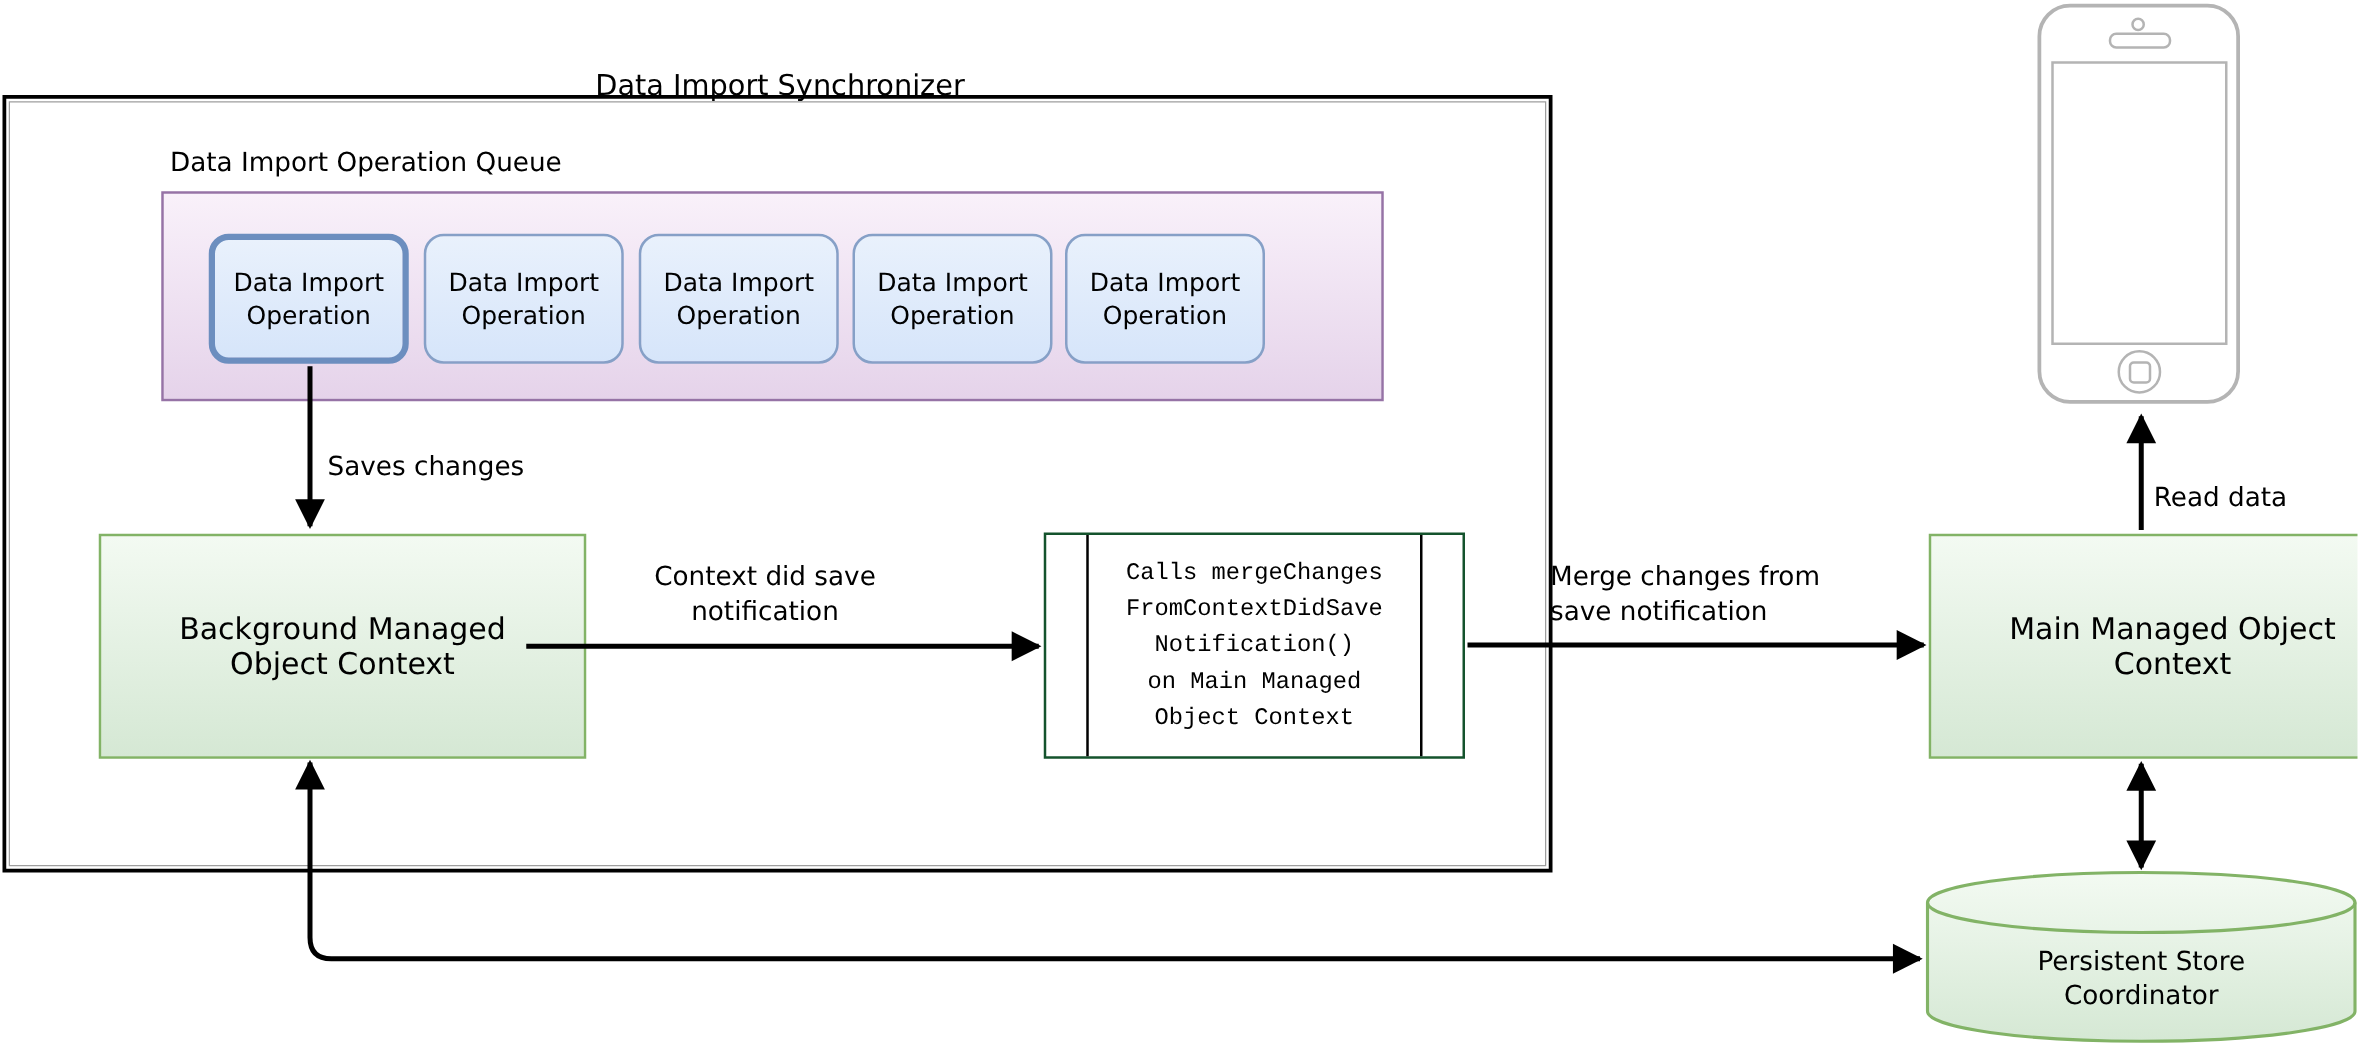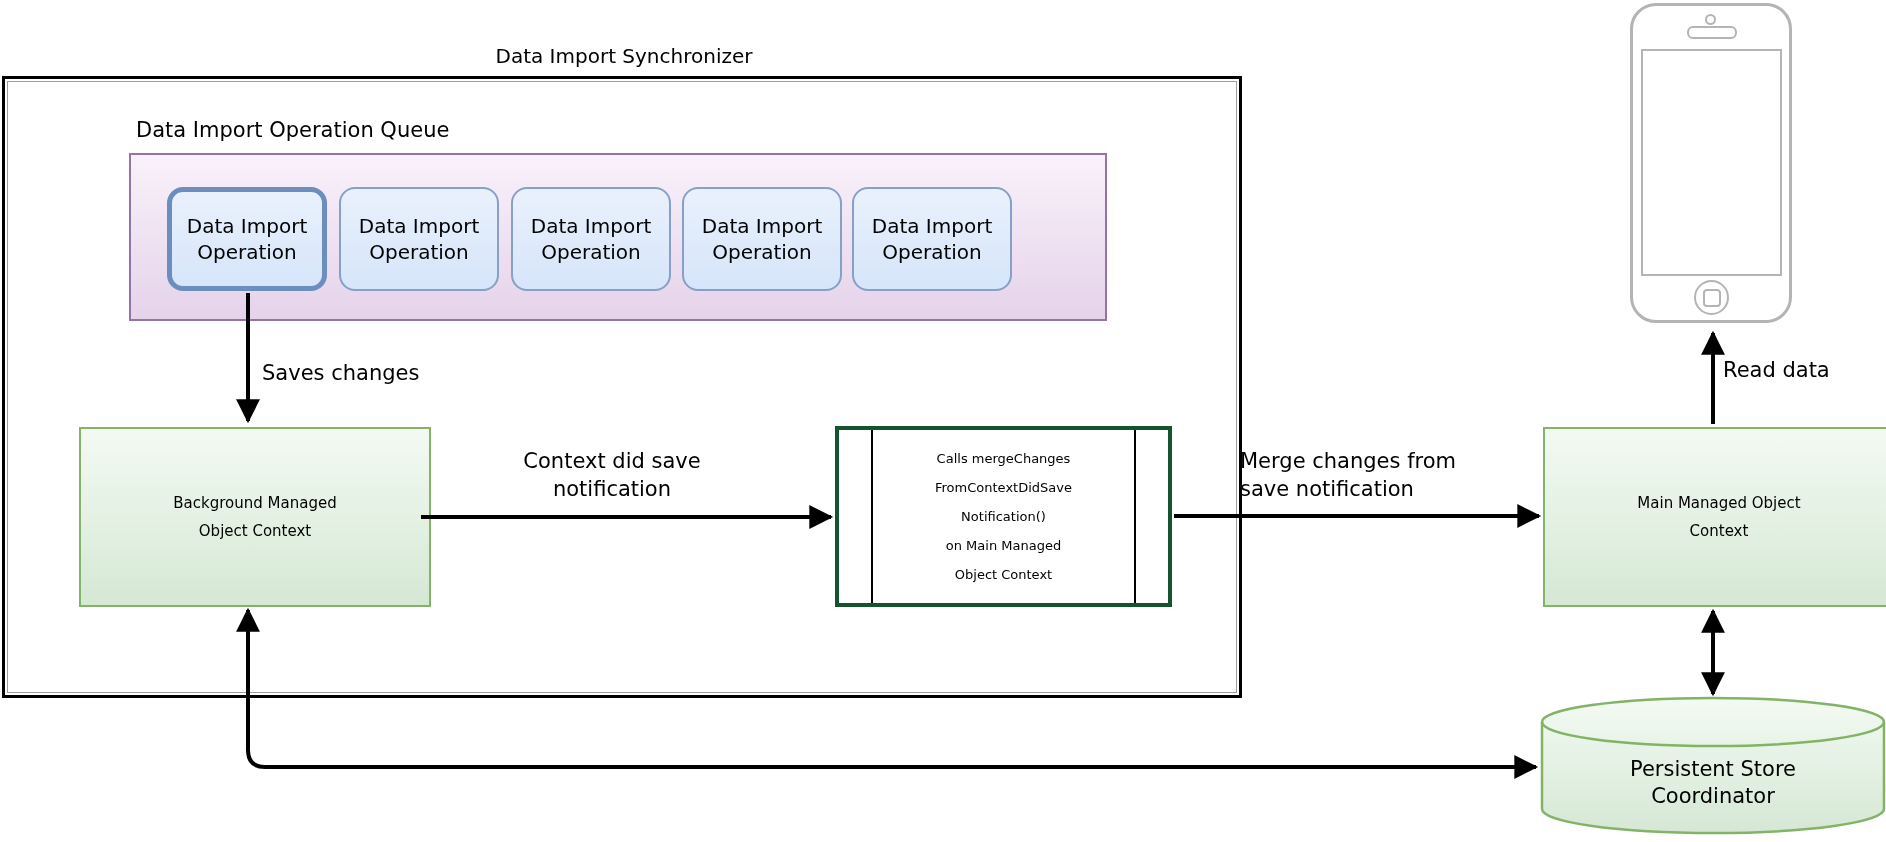"Data Import Synchronizer" #title { font-size: 20px -> 23px; top: 44px -> 56px }
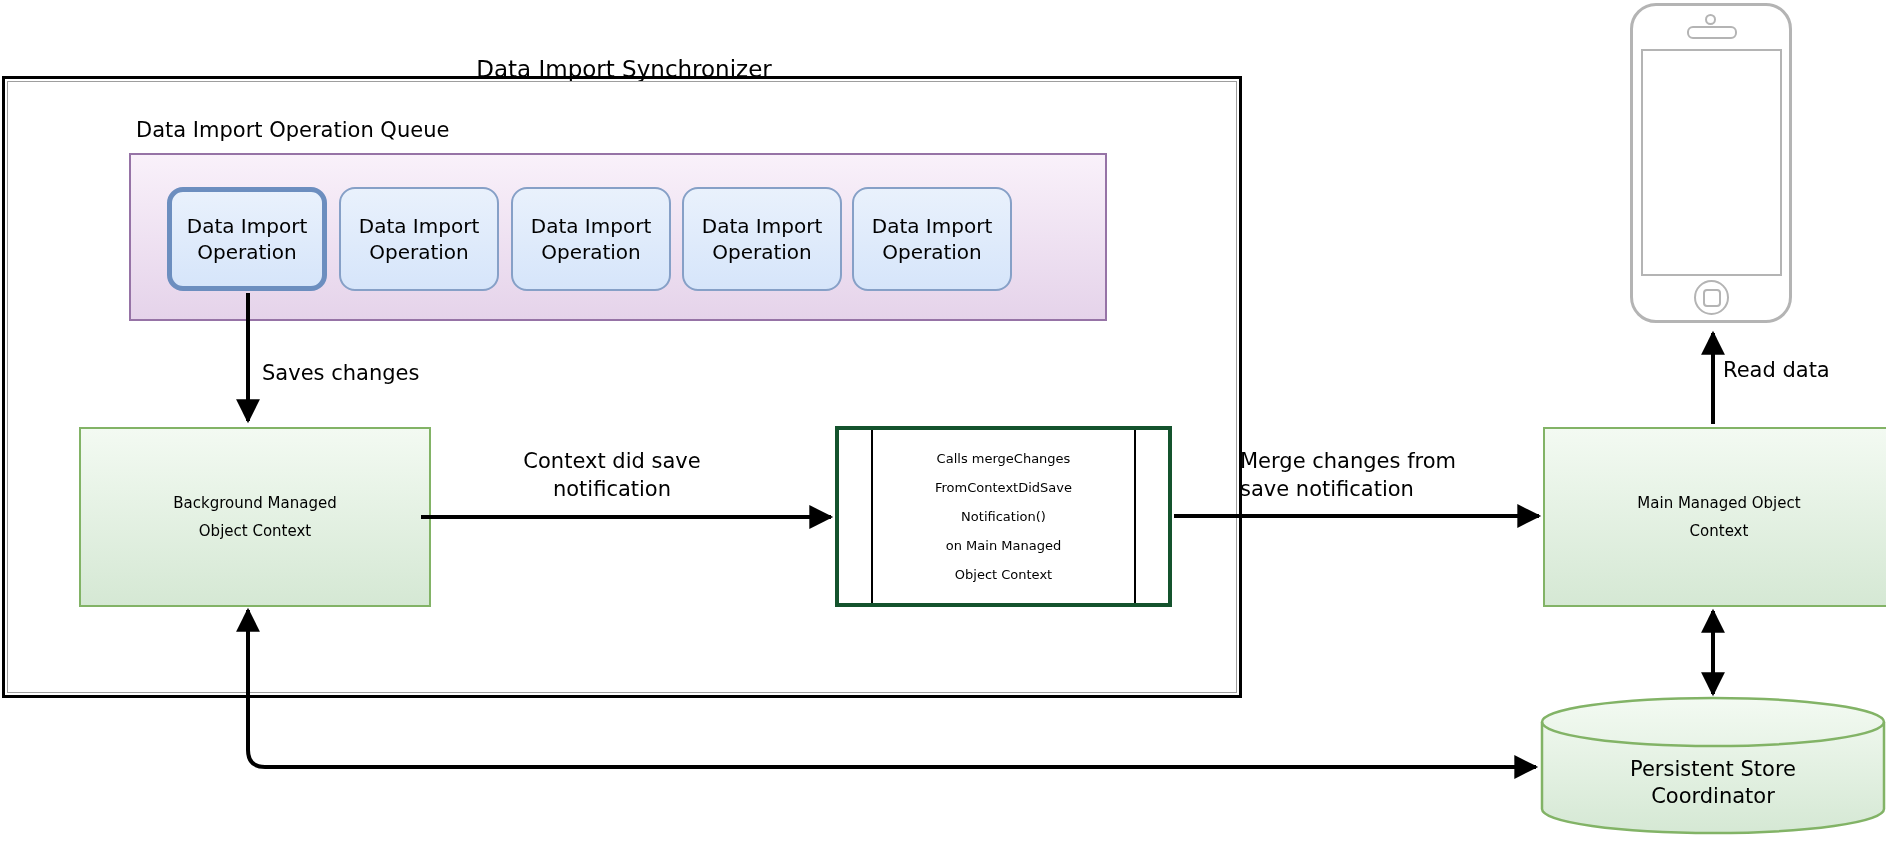"Read data" #lbl-read { top: 356px -> 384px }
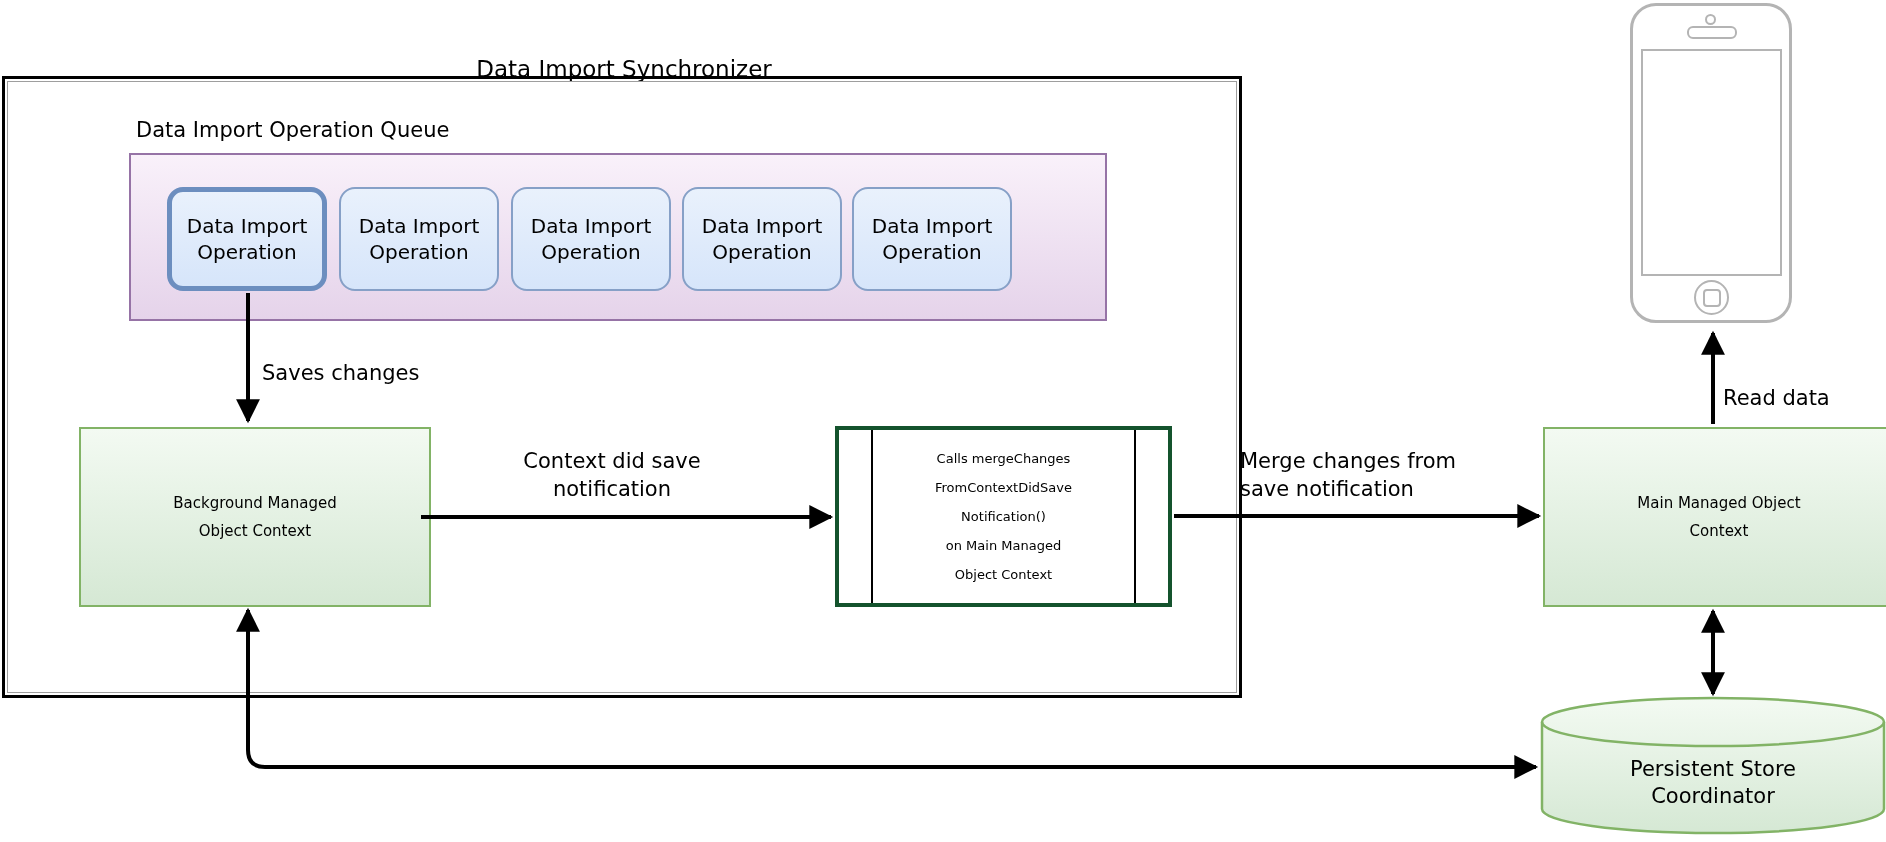"Calls mergeChanges" #merge-box { border: 4px solid #14532d -> 2px solid #14532d; font-family: none -> Liberation Mono, monospace; font-size: 13px -> 19px }
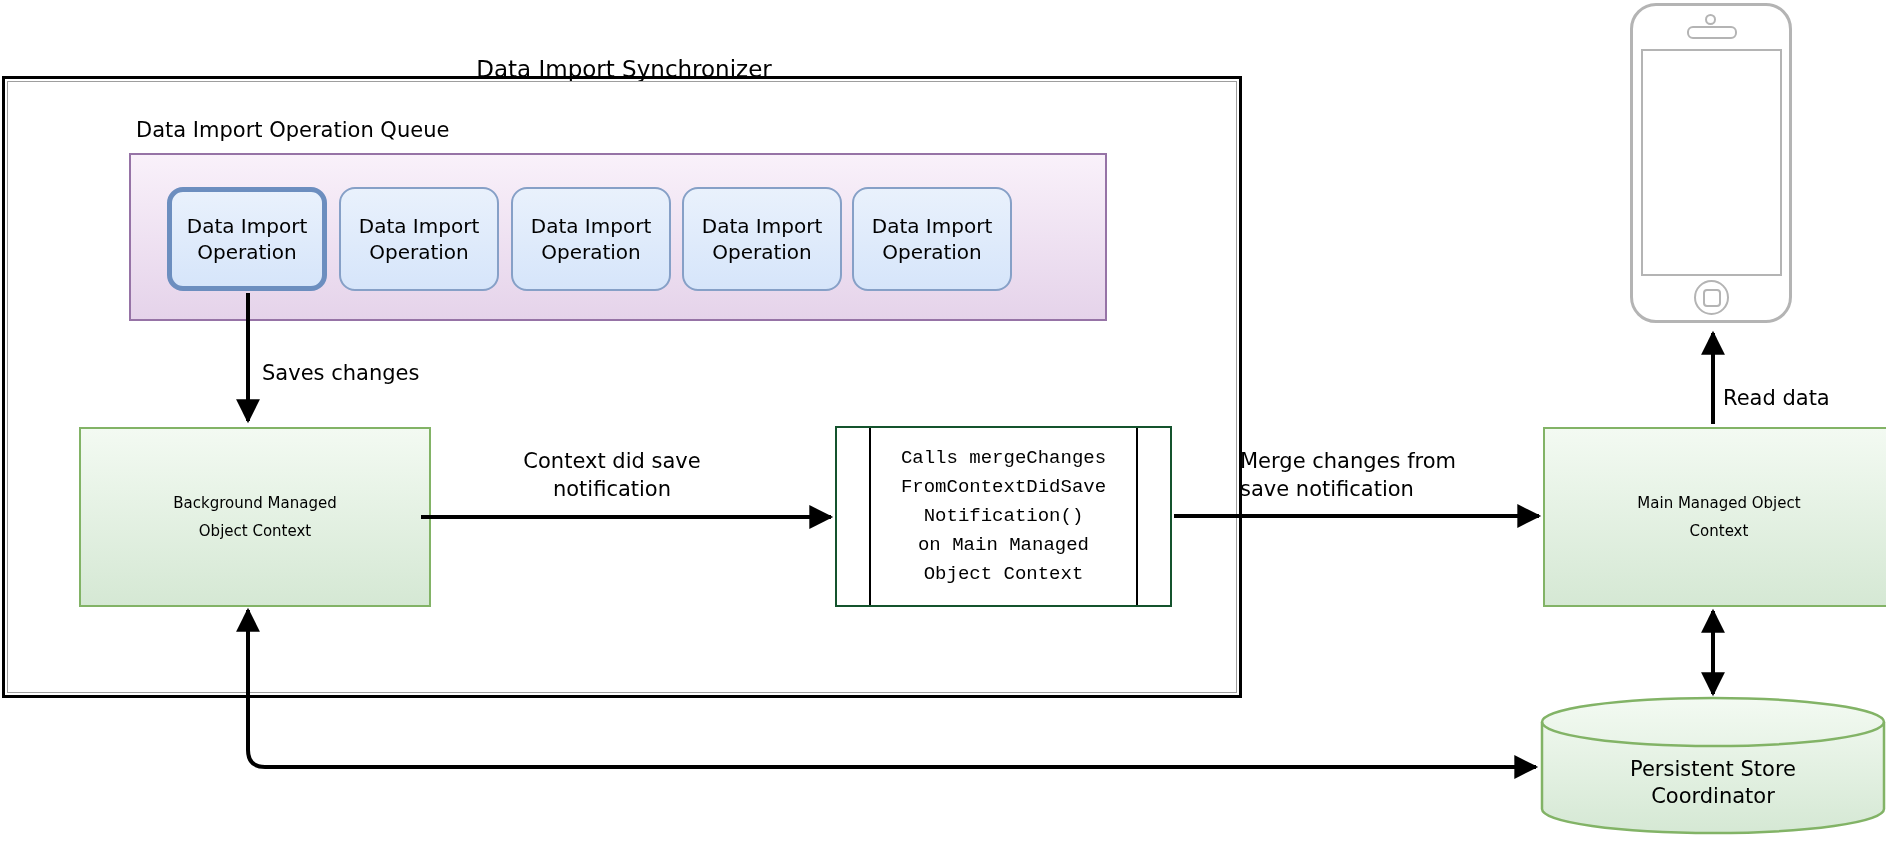"Background Managed" .ctx { font-size: 15px -> 24px; width: 352px -> 390px }
